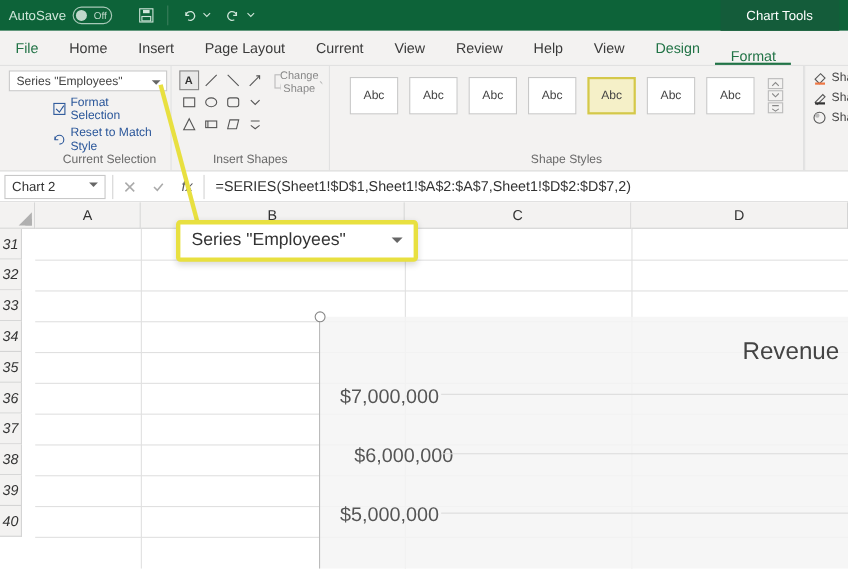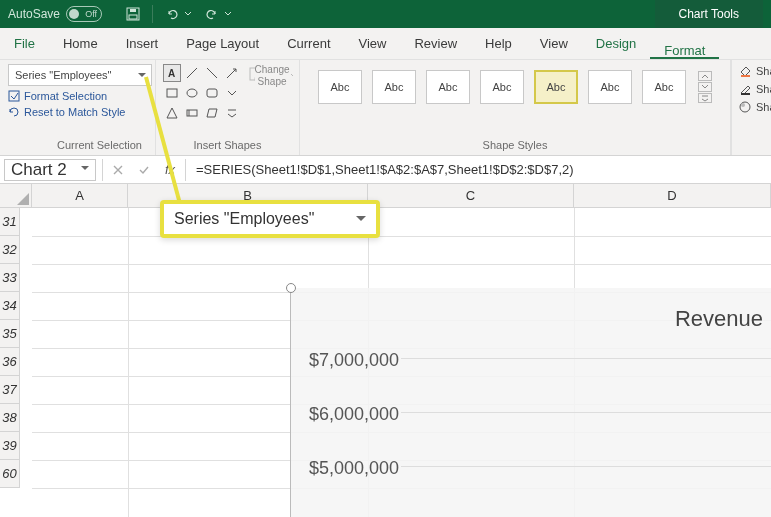"Format Selection" .sel-link { margin-left: none -> 40px }
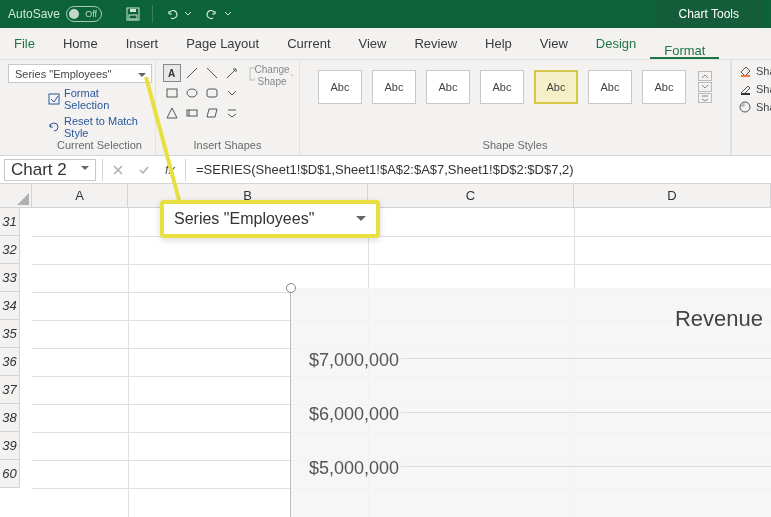"Chart 2" .name-box { font-size: 17px -> 12px }
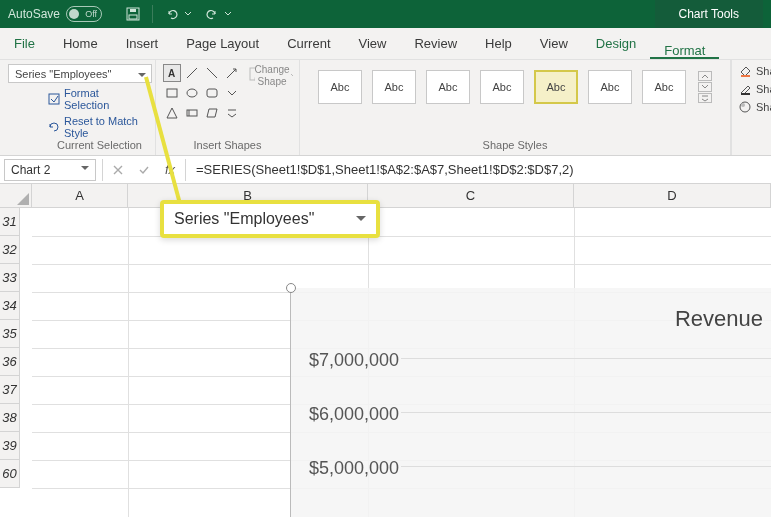"$6,000,000" div.chart-yval { left: 18px -> 31px }
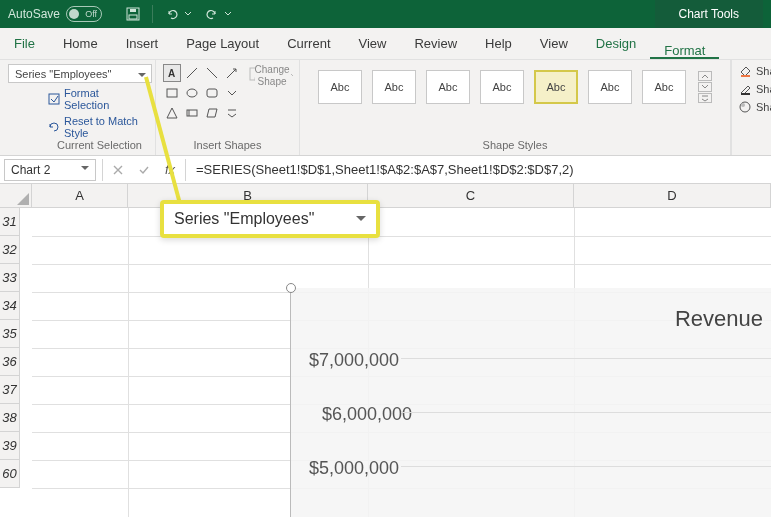"60" div.row-h { text: 60 -> 40 }
